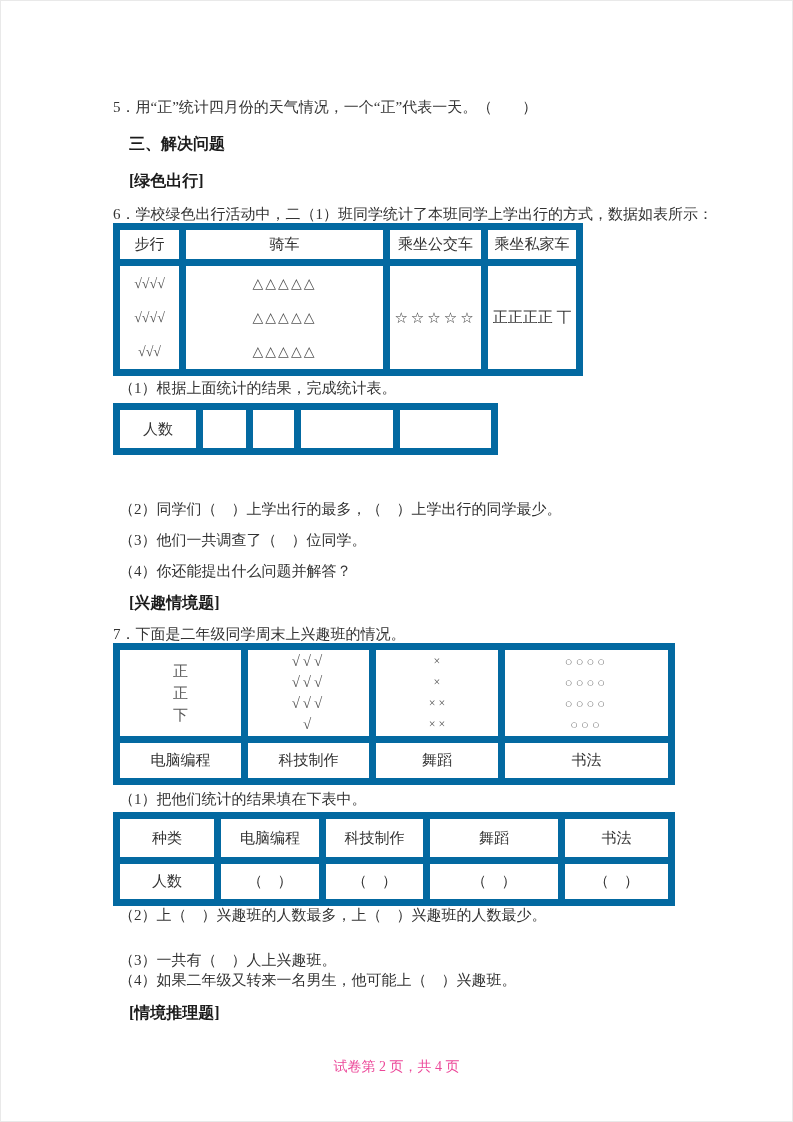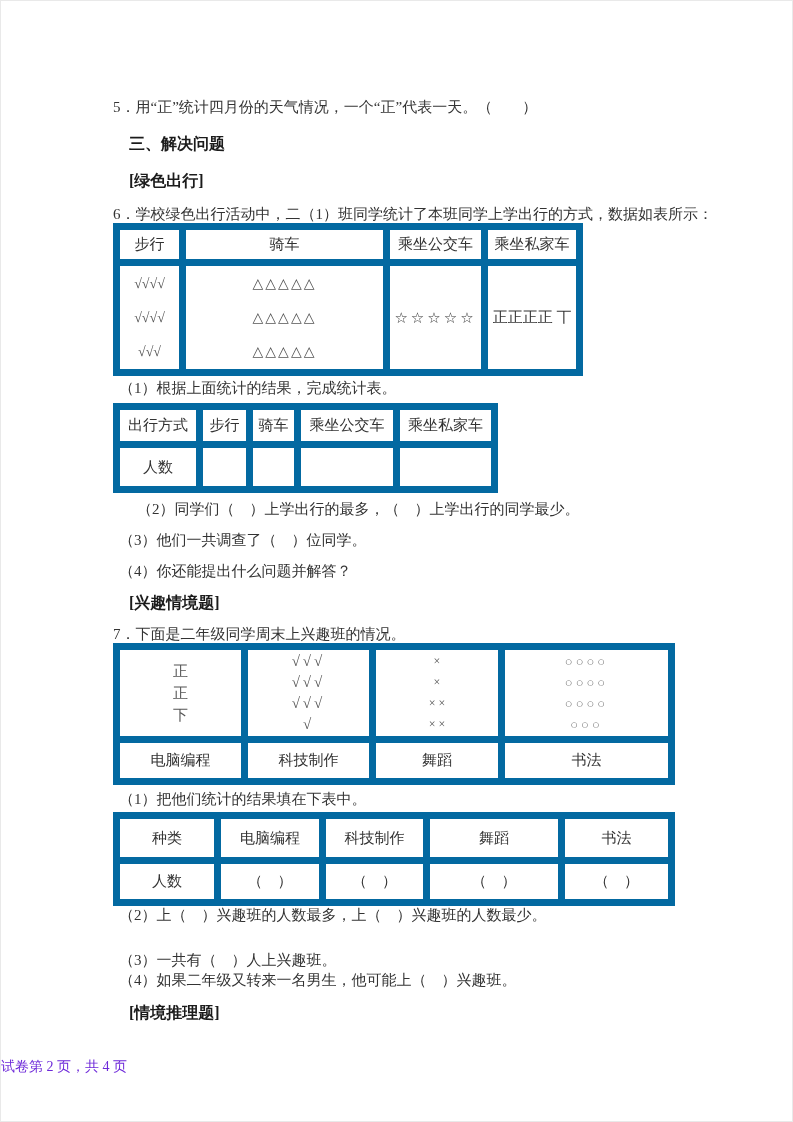"出行方式" tr { html: <tr> <td>出行方式</td> <td>步行</td> <td>骑车</td> <td>乘坐公交车</td> <td>乘坐私家车</td> </tr> -> none }
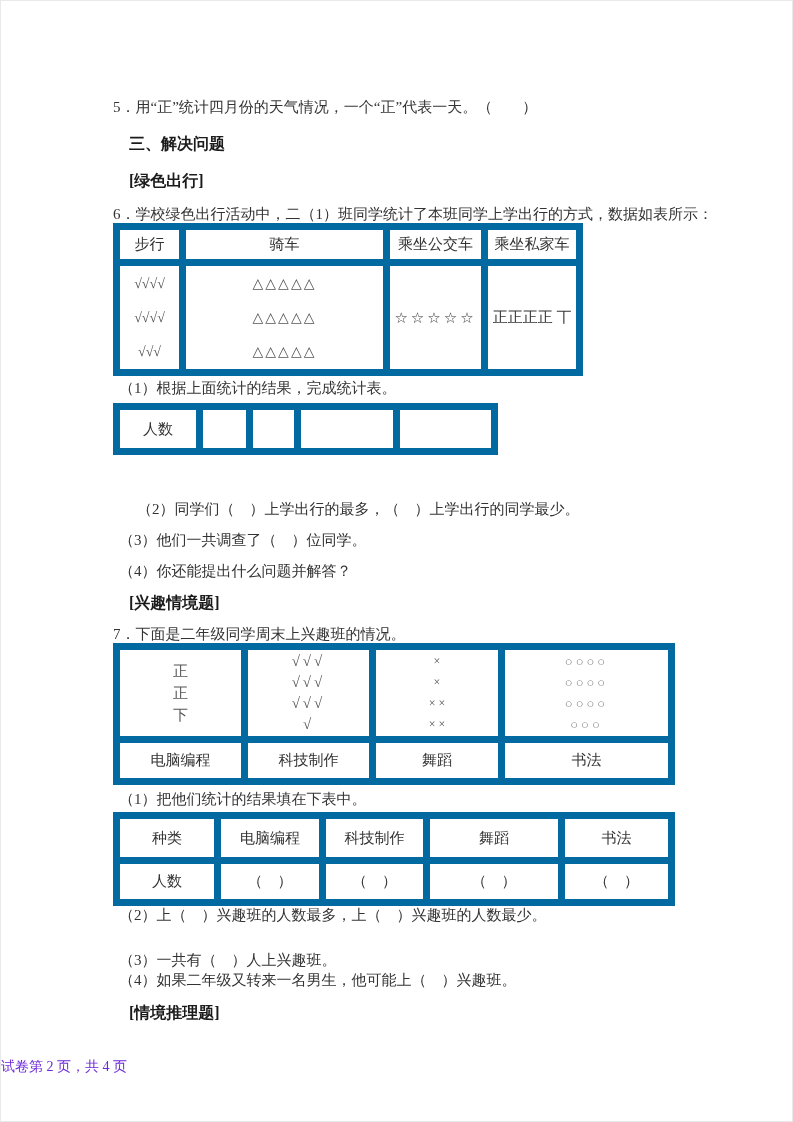"（2）同学们（ ）上学出行的最多，（ ）上学出行的同学最少。" div.line { margin-left: 18px -> none }
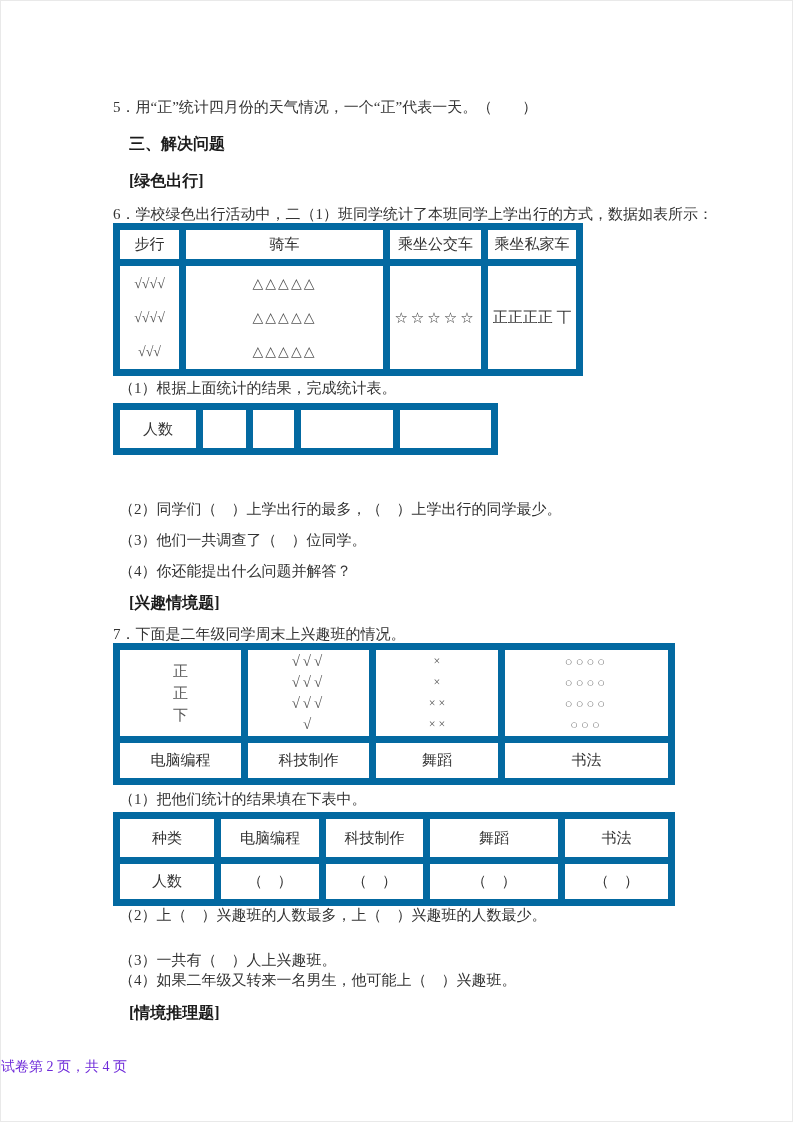"试卷第 2 页，共 4 页" .footer { color: #6d28d9 -> #ec4899; text-align: left -> center }
